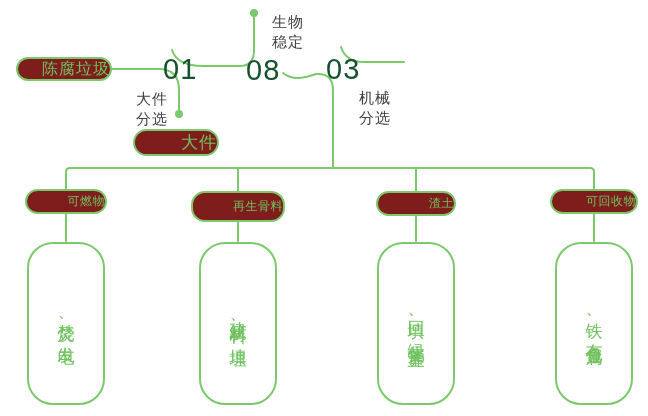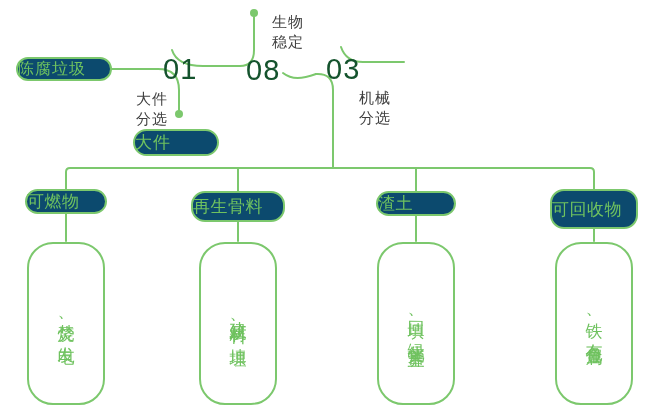"陈腐垃圾" .pill { background: #0c4a6e -> #7f1d1d; justify-content: flex-start -> flex-end }
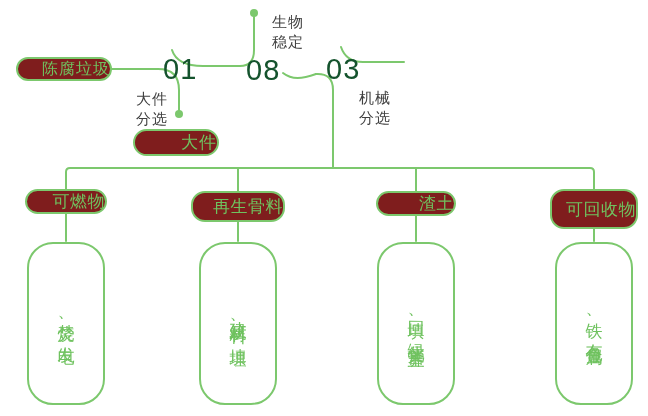"可燃物" .cat-pill { font-size: 17px -> 12px }
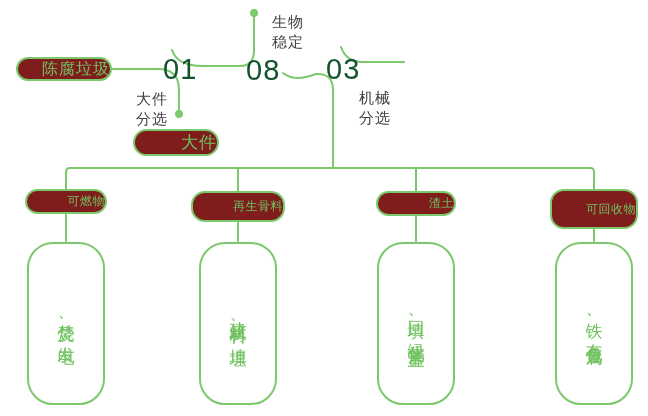"可回收物" div.pill { height: 40px -> 25px }
